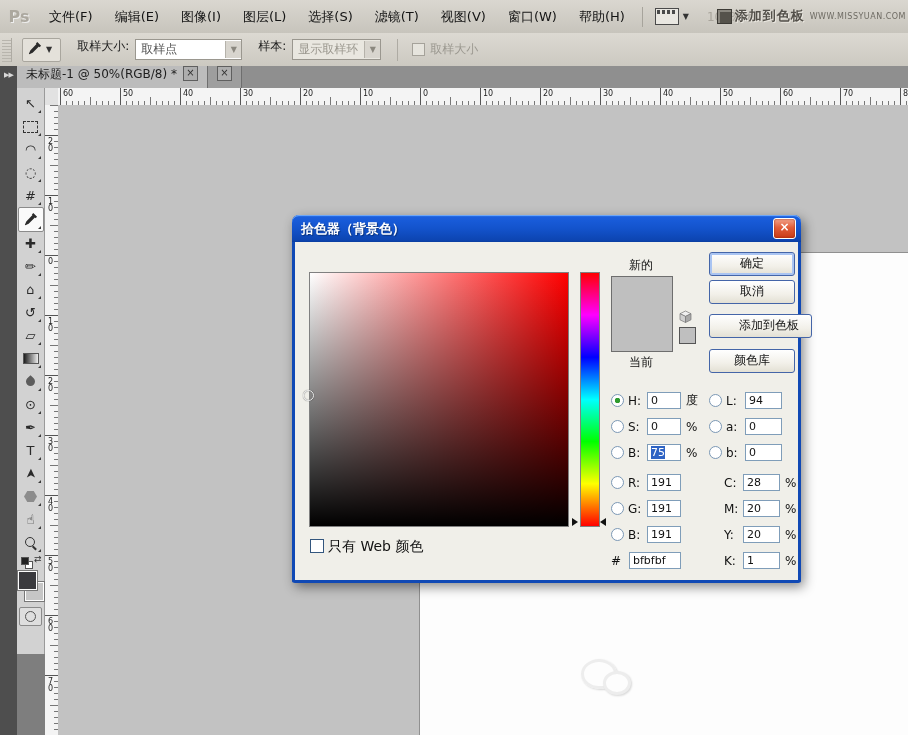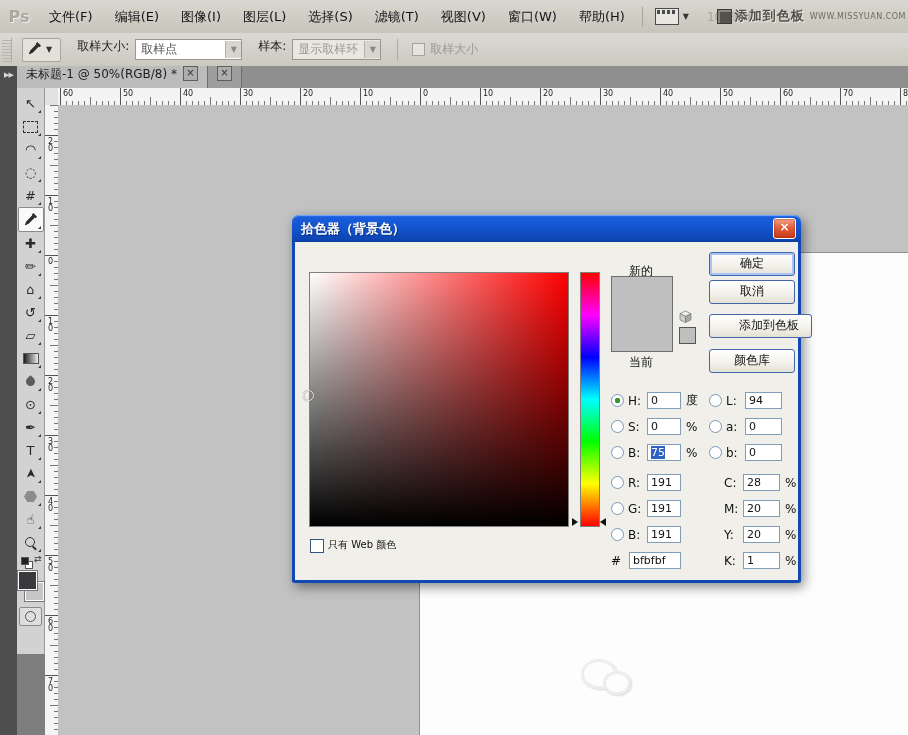"新的" div.swlabel { top: 48px -> 42px }
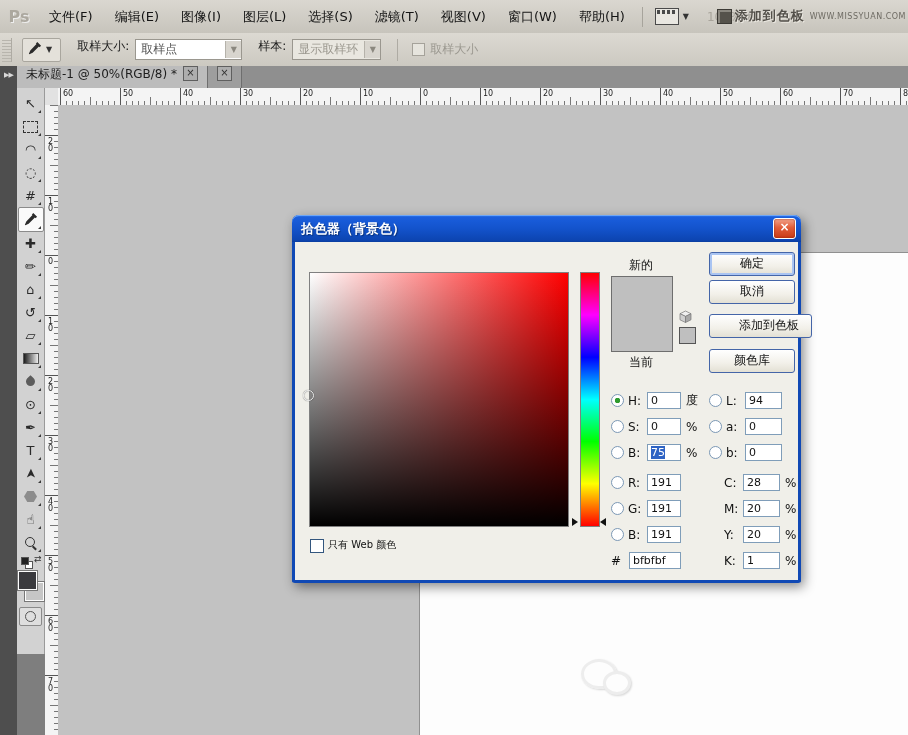"只有 Web 颜色" .weblabel { font-size: 10px -> 14px }
